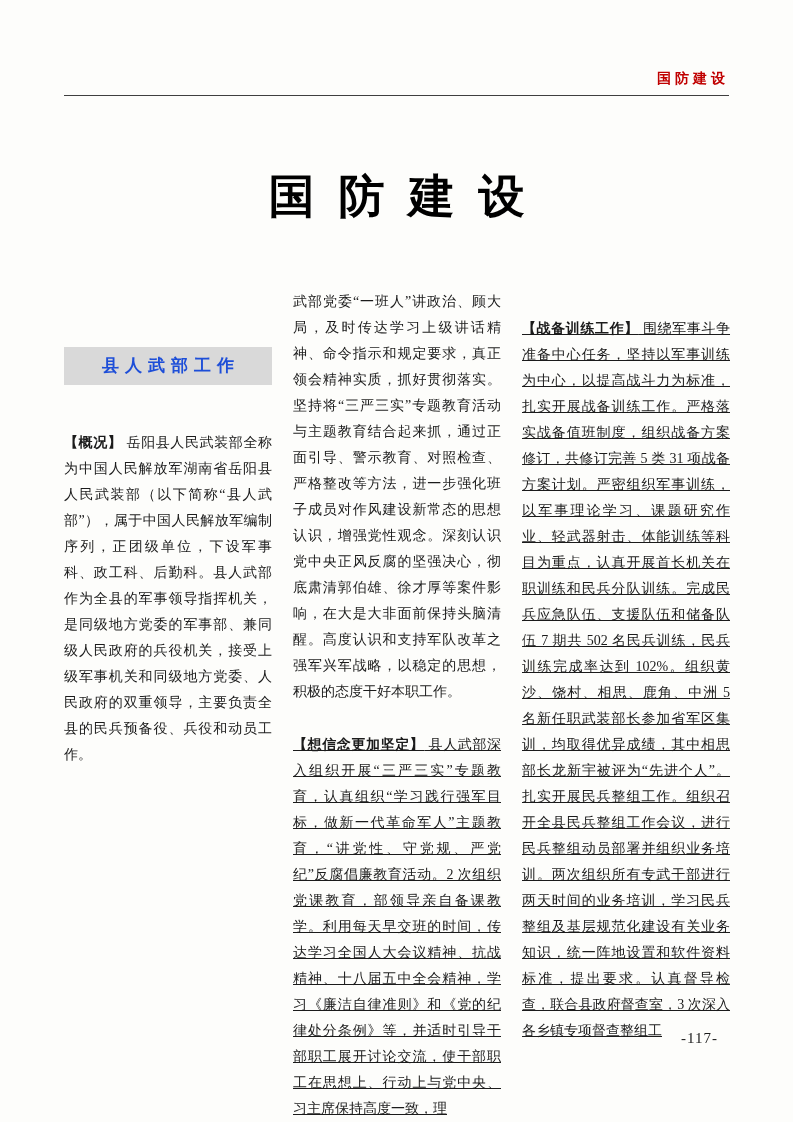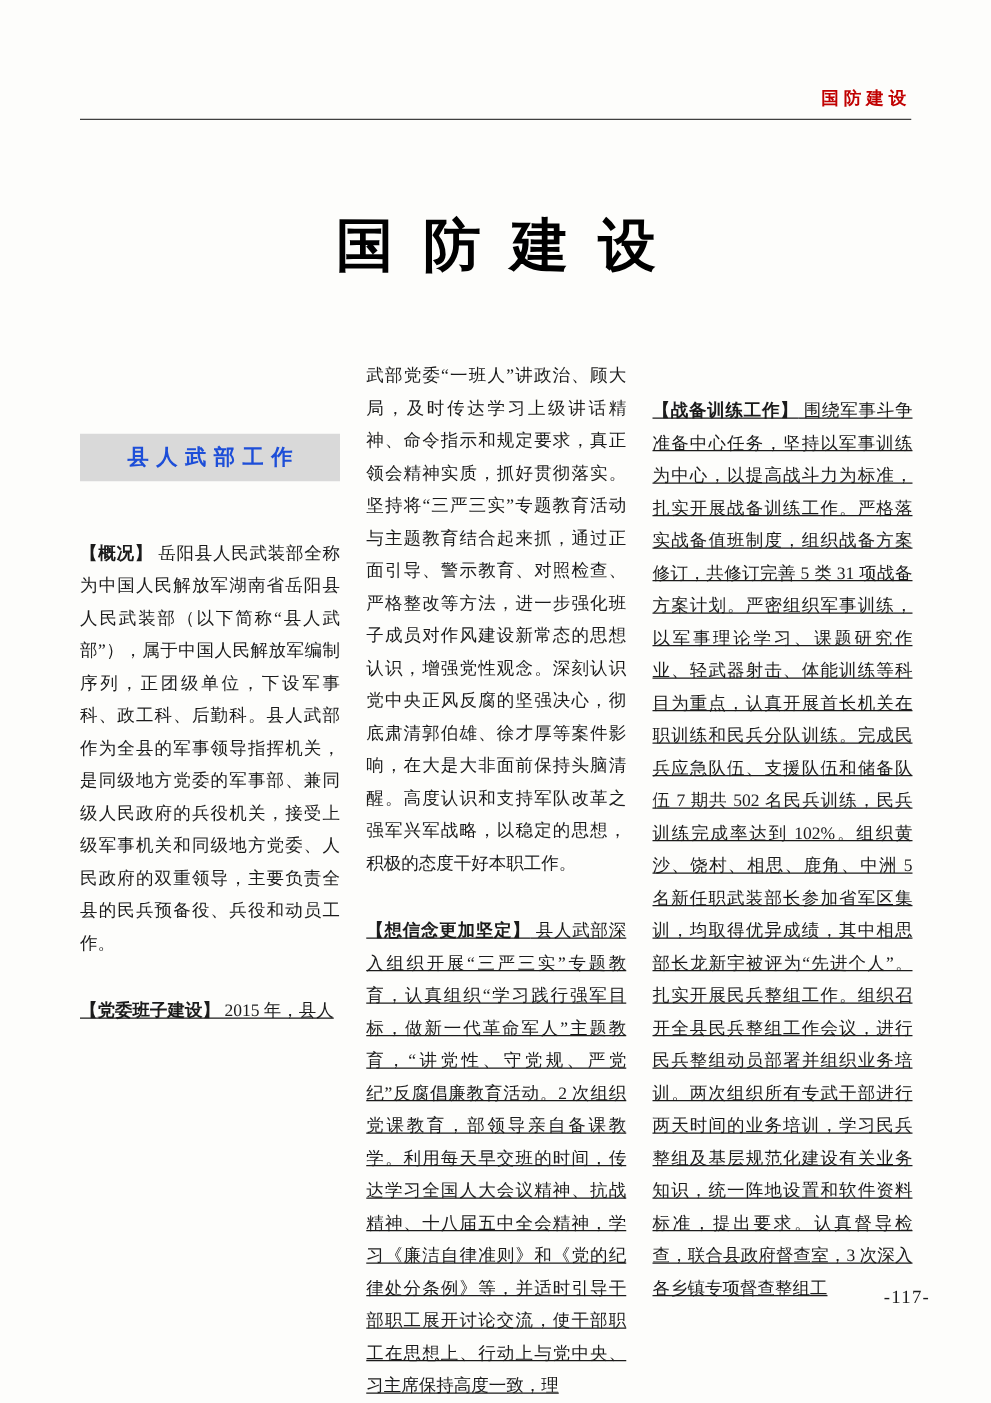"【党委班子建设】 2015 年，县人" p.gap { html: <p><span>【党委班子建设】</span><span> 2015 年，县人</span></p> -> none }
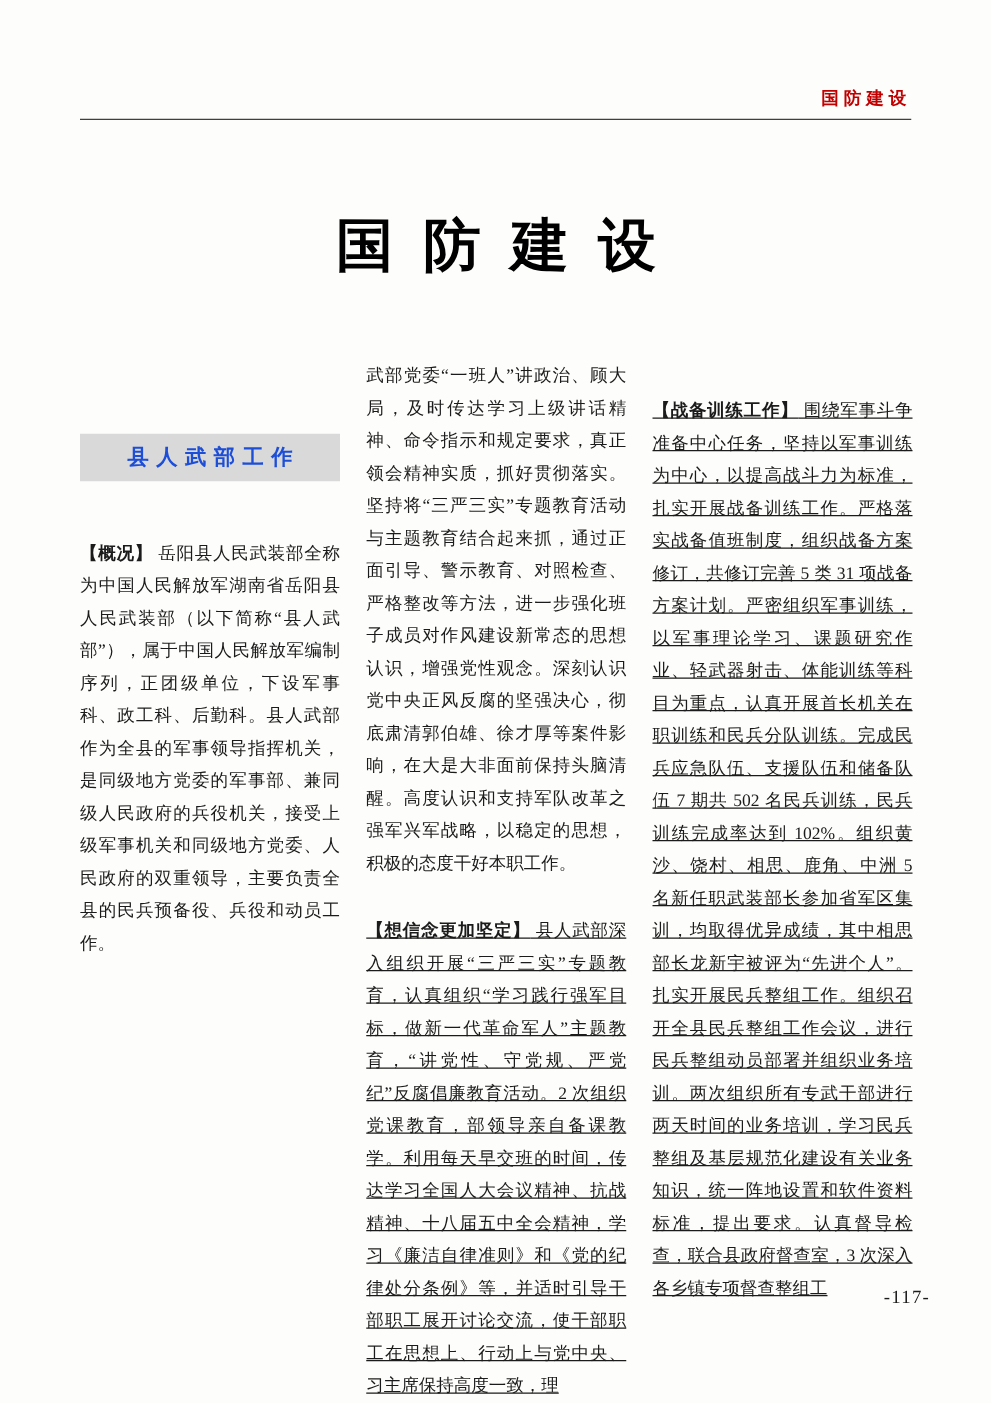"-117-" .page-num { right: 49px -> 75px }
